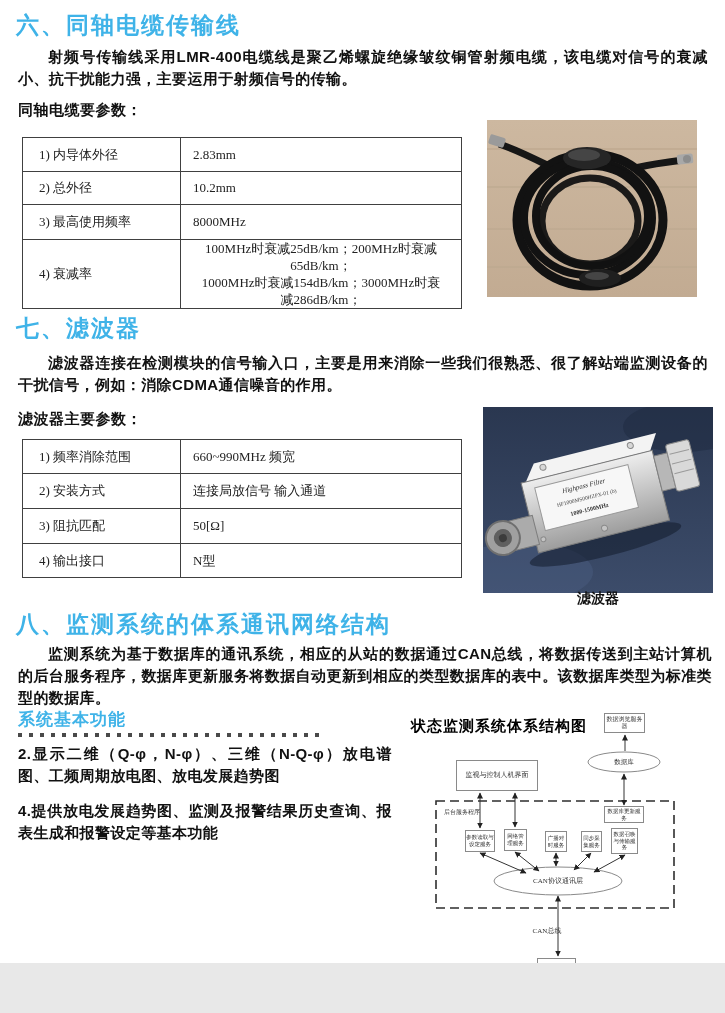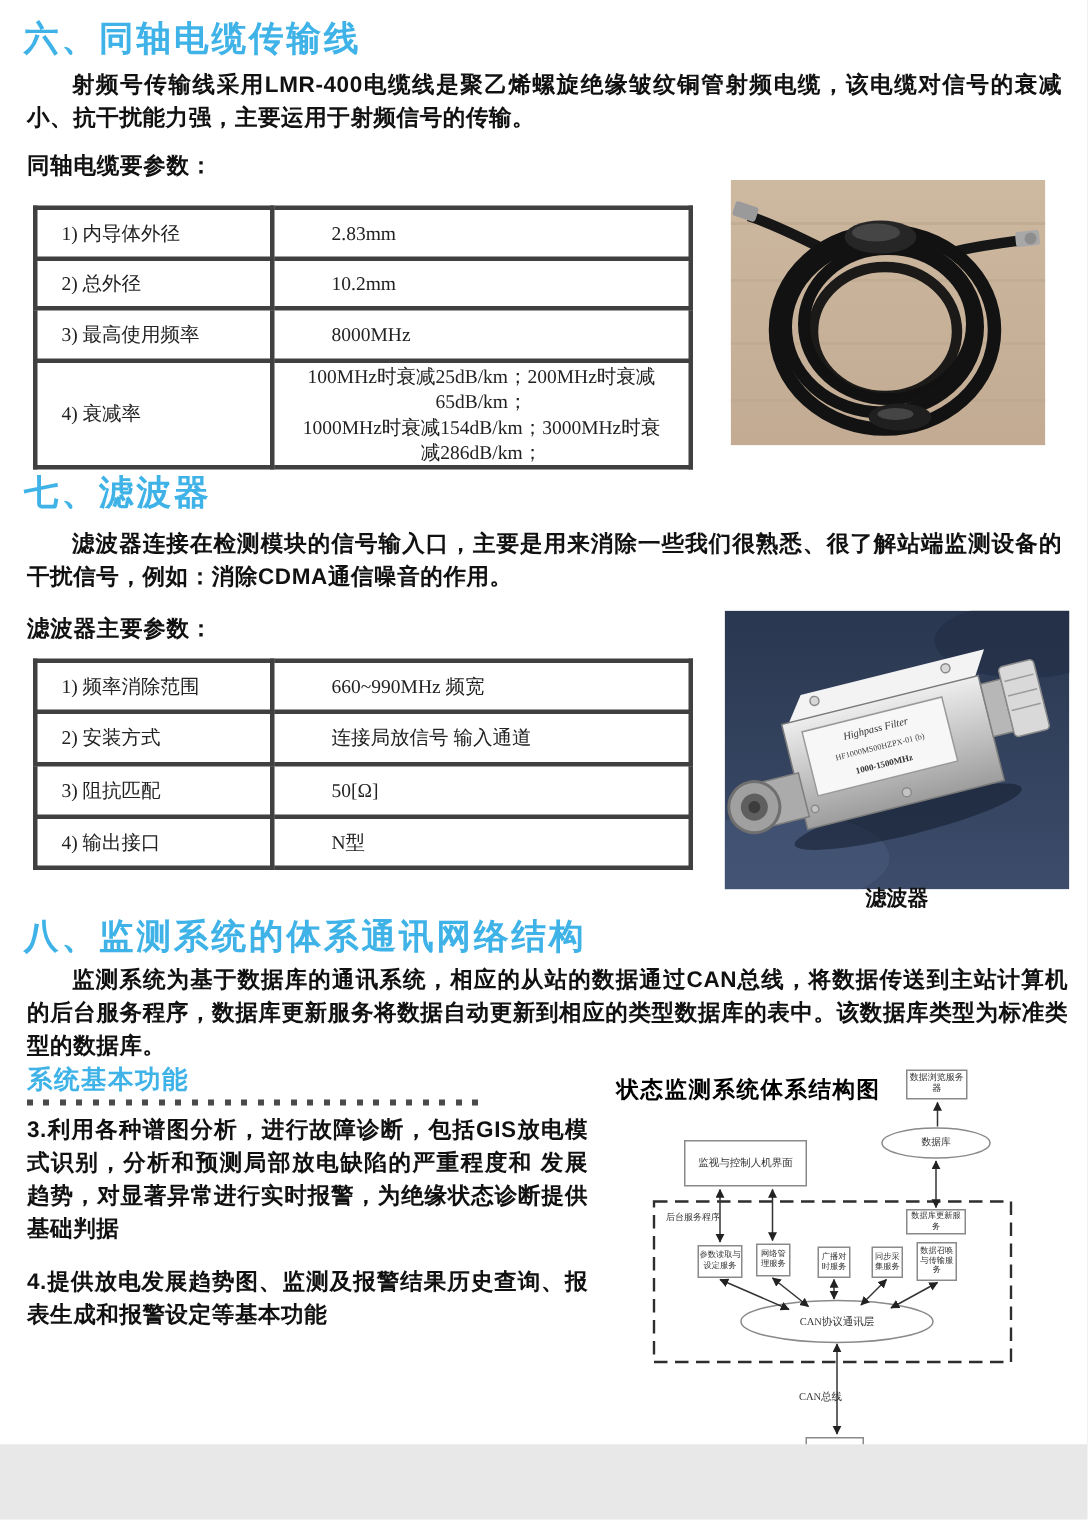"1) 内导体外径" .spec-table td { border: 3px solid #404040 -> 1px solid #404040 }
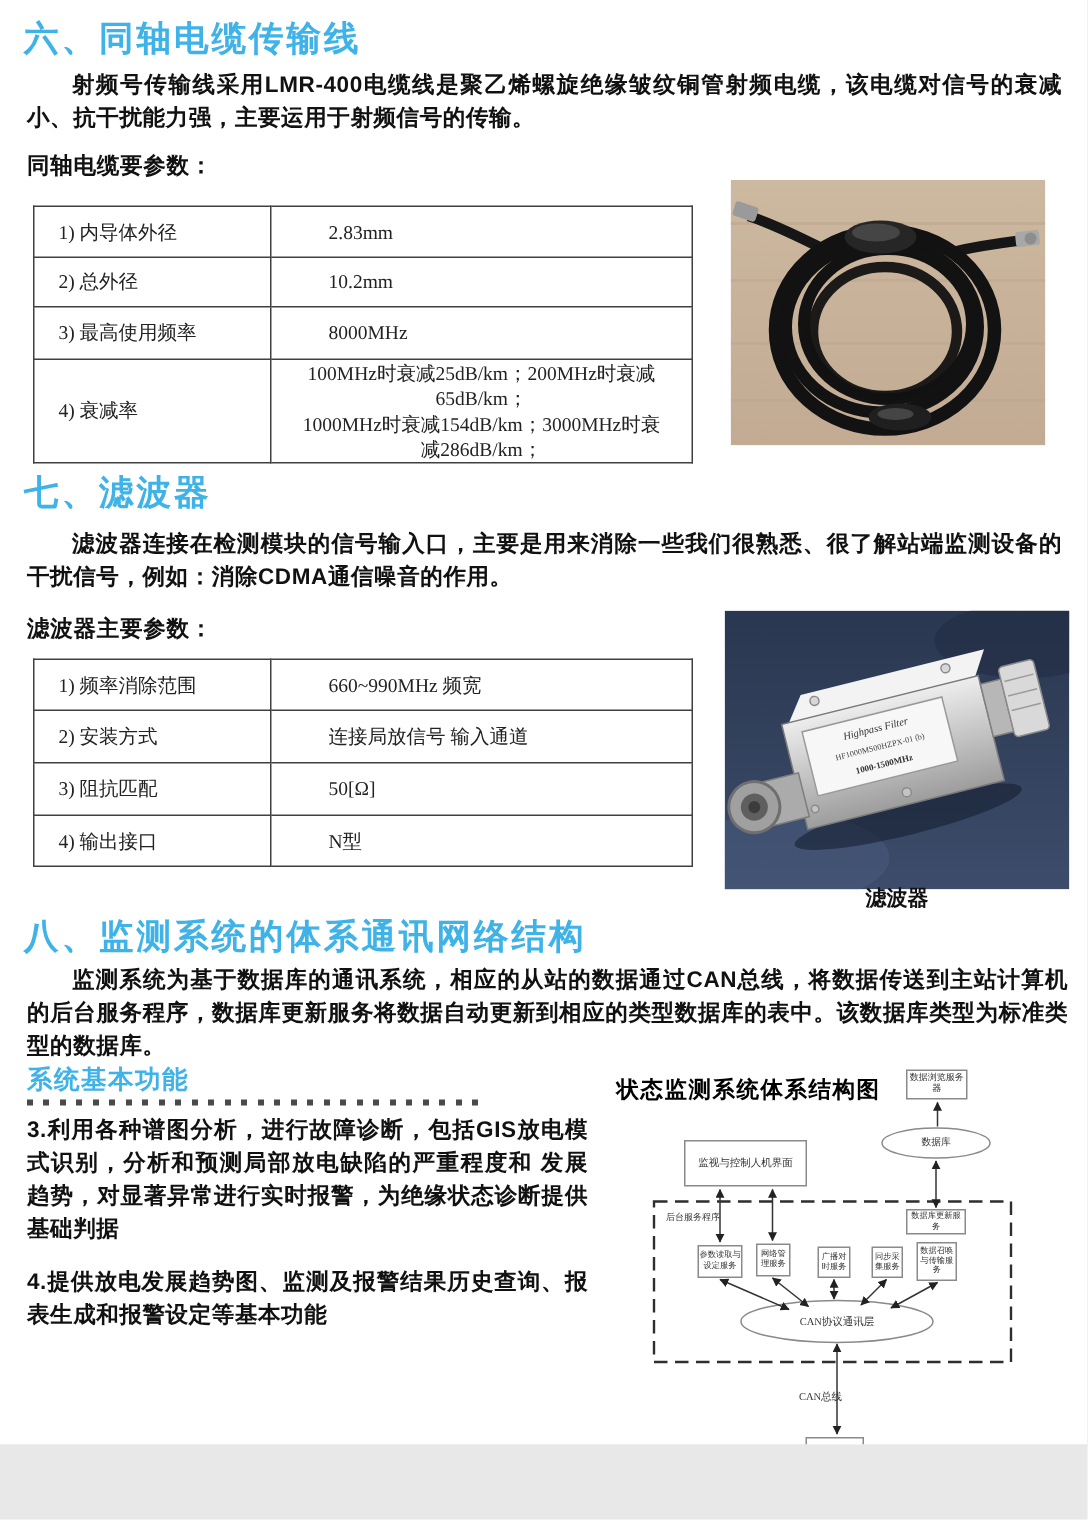"2.83mm" .value-cell { padding-left: 38px -> 12px }
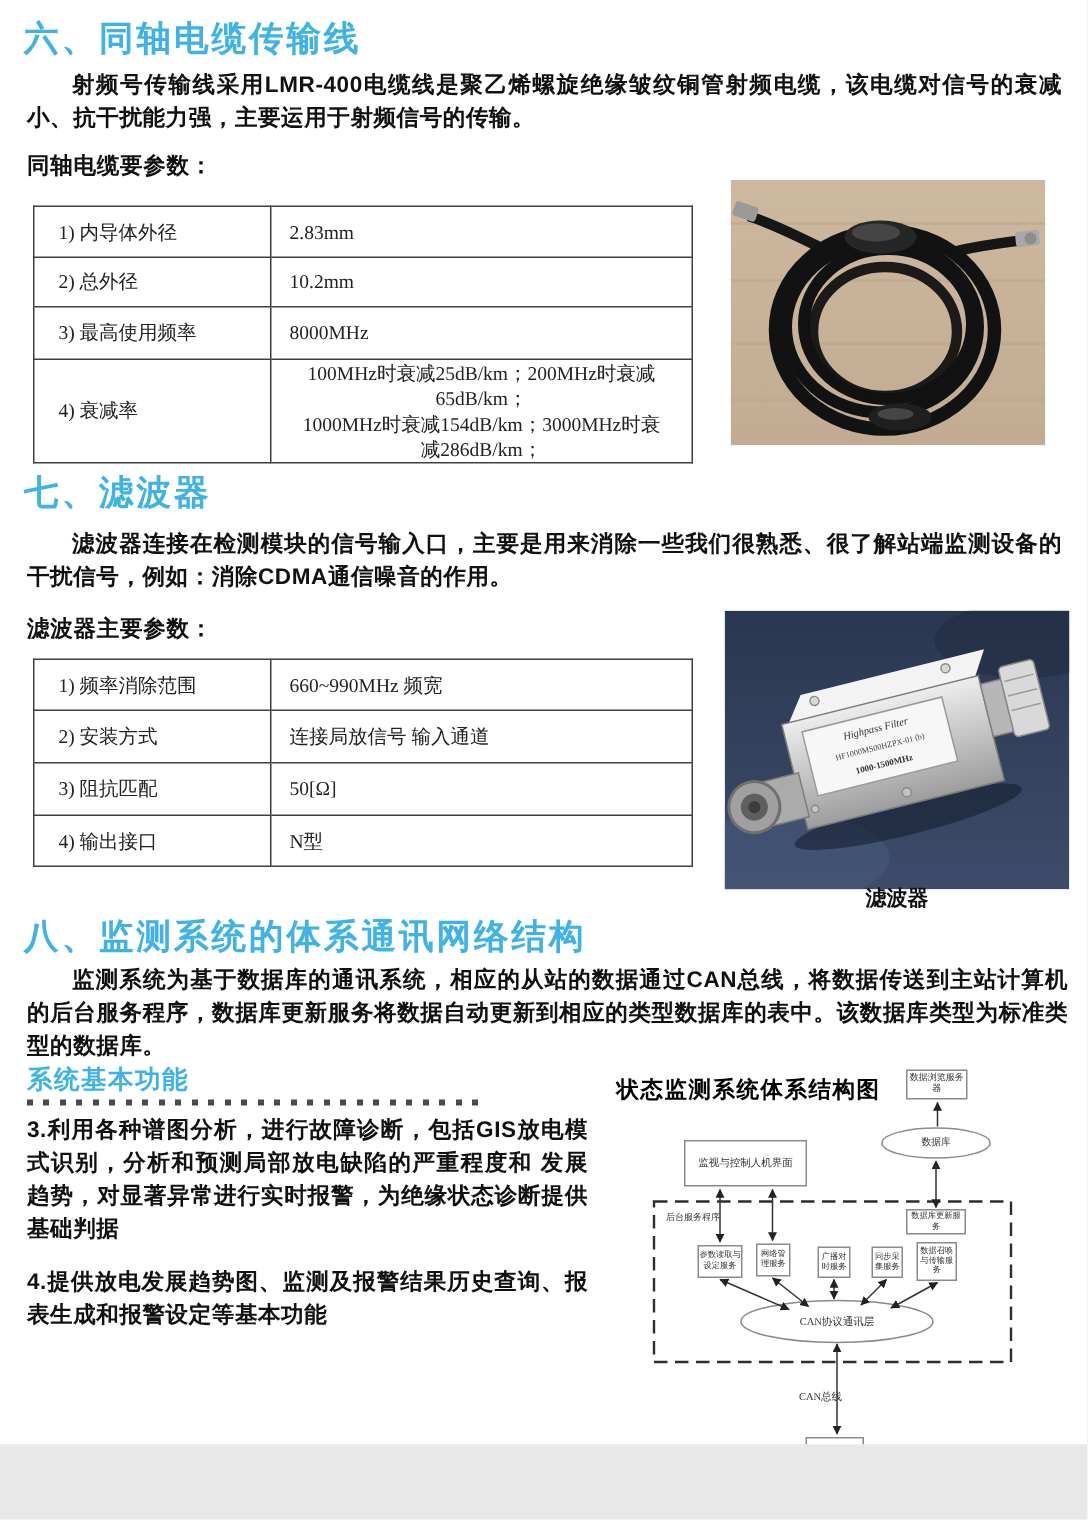"2.显示二维（Q-φ，N-φ）、三维（N-Q-φ）放电谱图、工频周期放电图、放电" div.features-item { html: none -> <div>2.显示二维（Q-φ，N-φ）、三维（N-Q-φ）放电谱图、工频周期放电图、放电发展趋势图</div> }
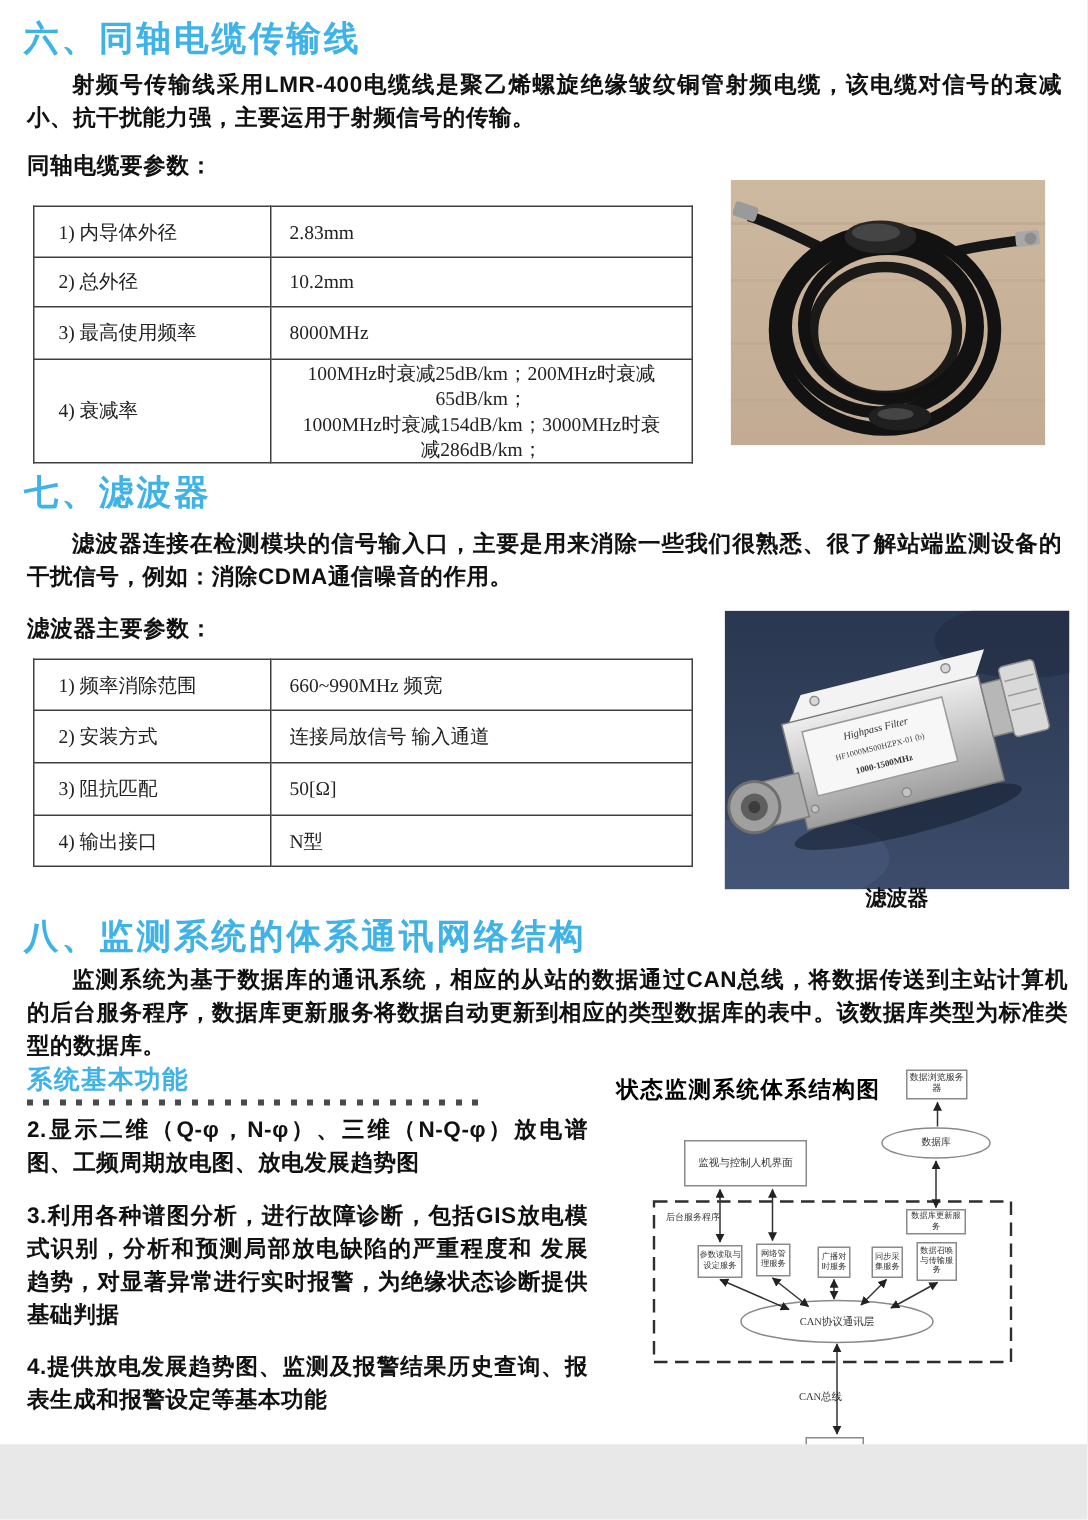"3.利用各种谱图分析，进行故障诊断，包括GIS放电模式识别，分析和预测局部放电缺" div.features-item { html: <div>3.利用各种谱图分析，进行故障诊断，包括GIS放电模式识别，分析和预测局部放电缺陷的严重程度和 发展趋势，对显著异常进行实时报警，为绝缘状态诊断提供基础判据</div> -> none }
